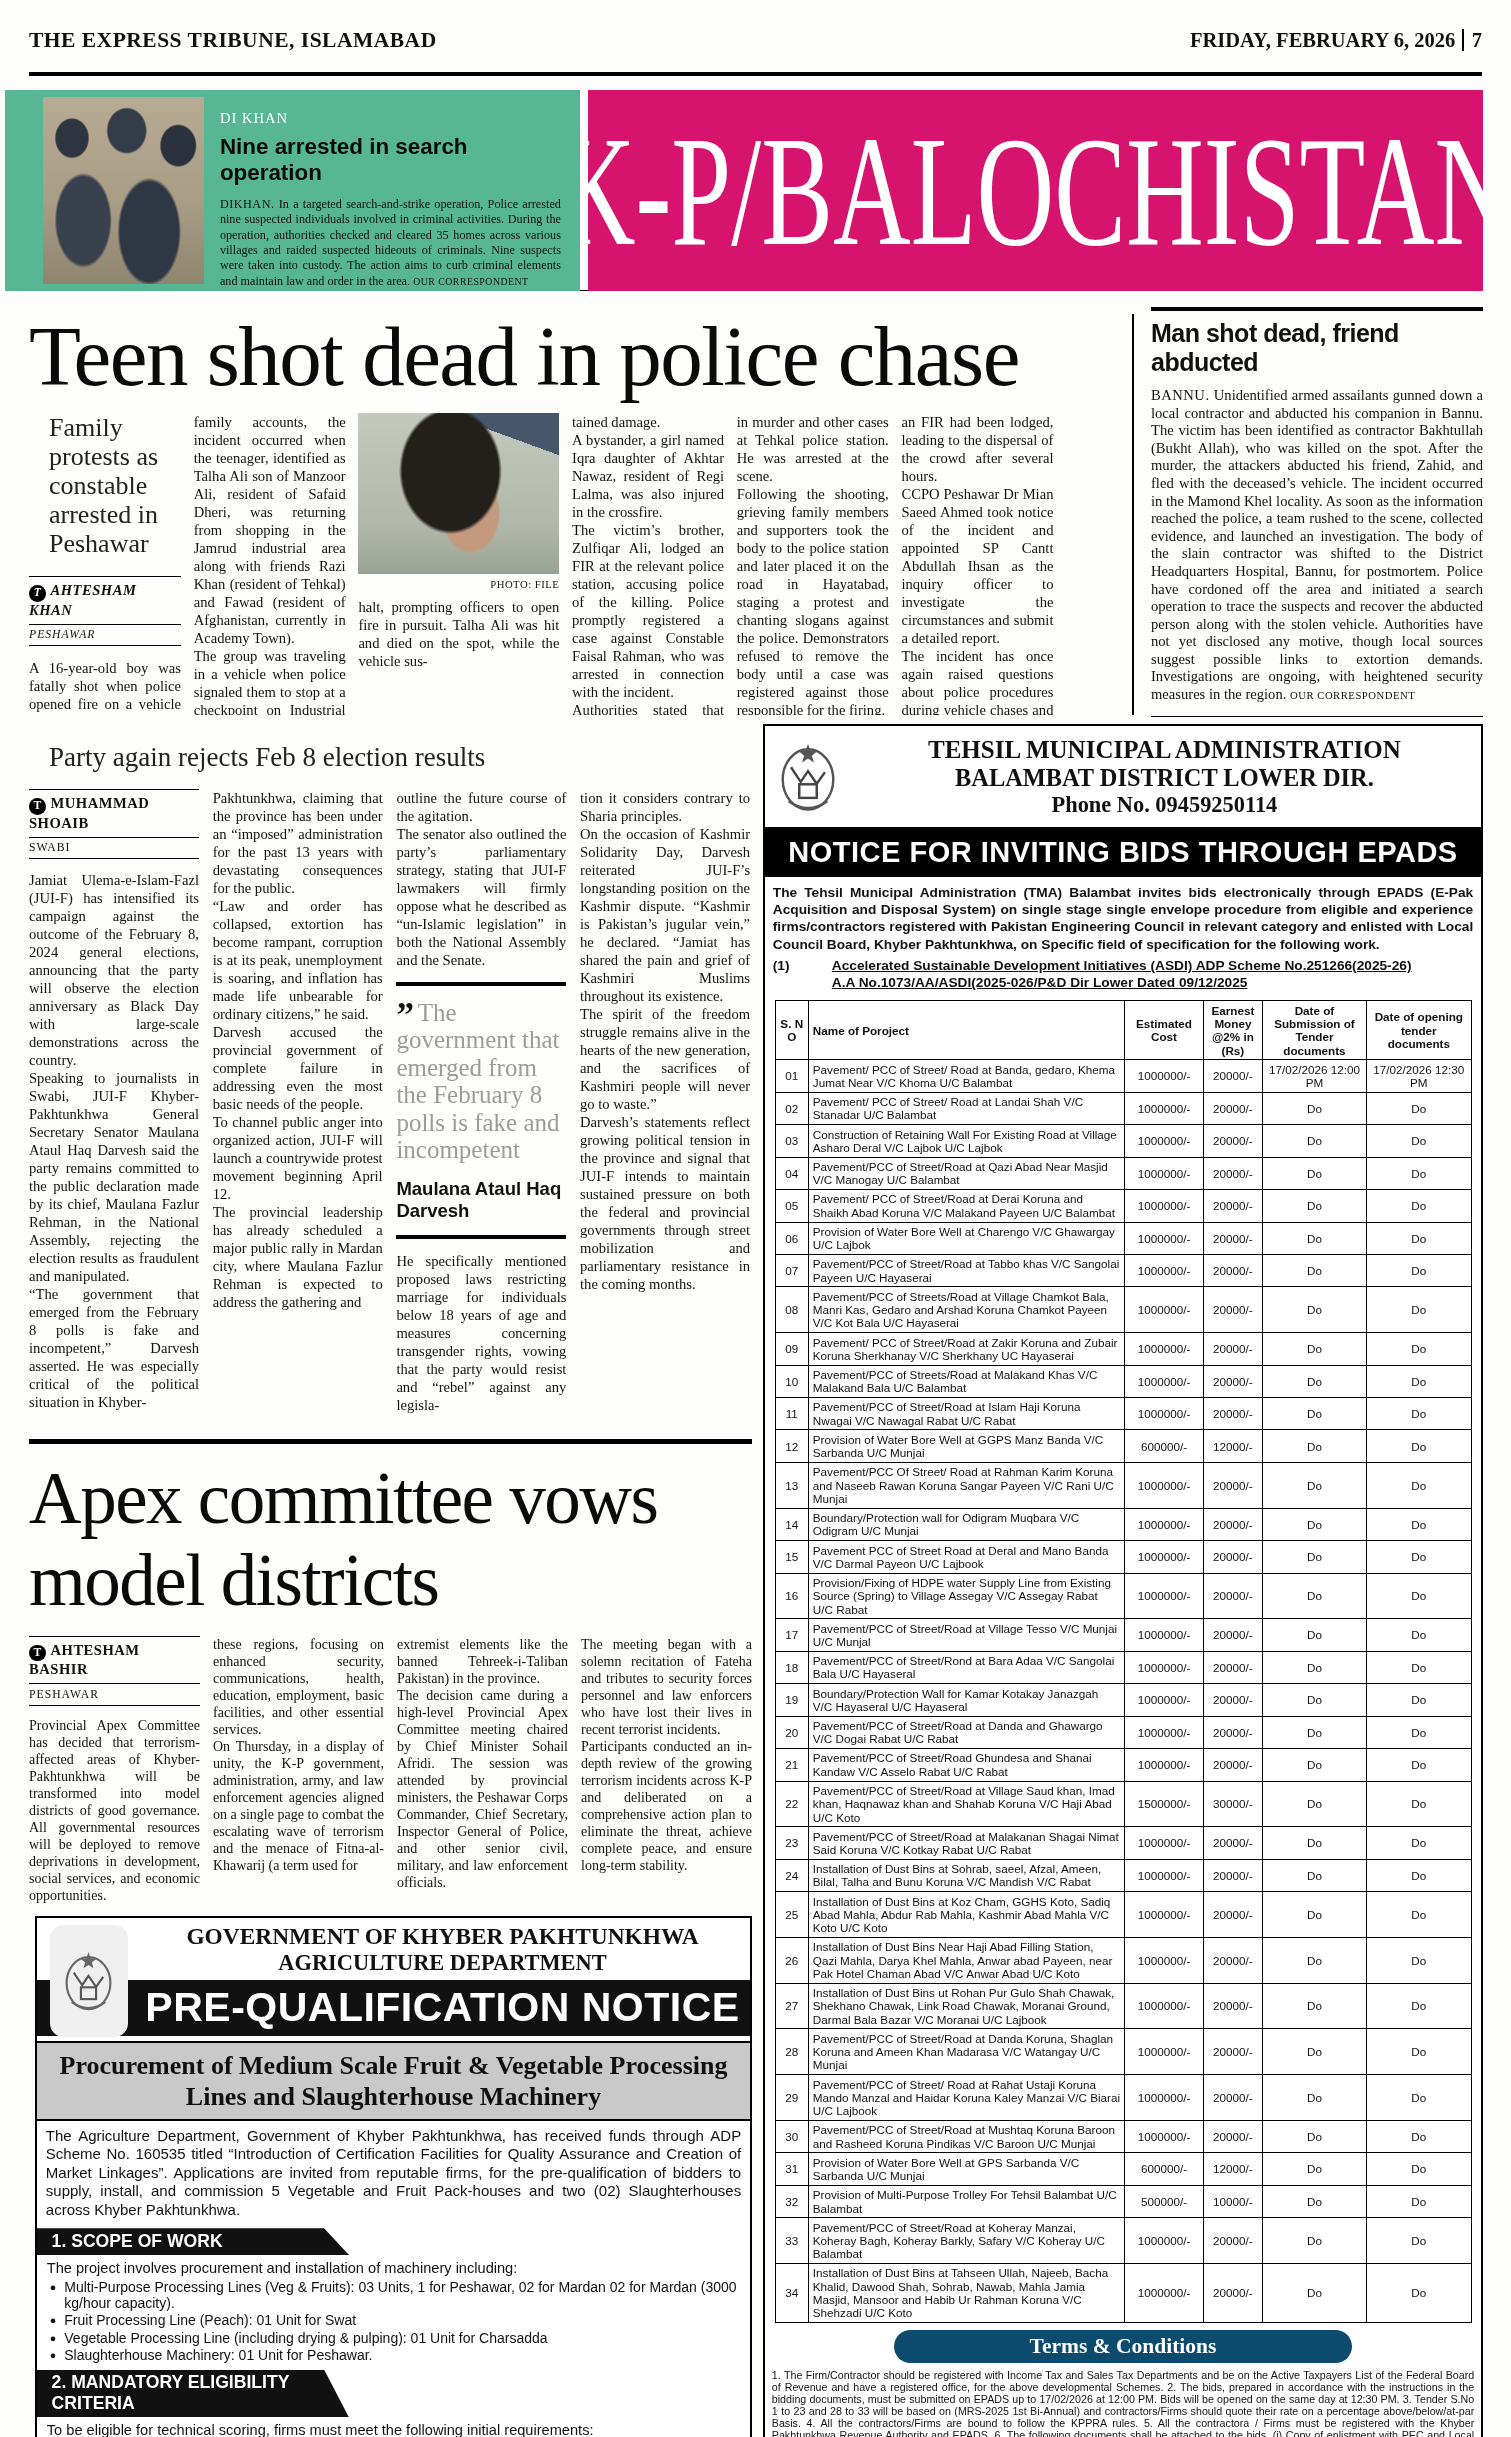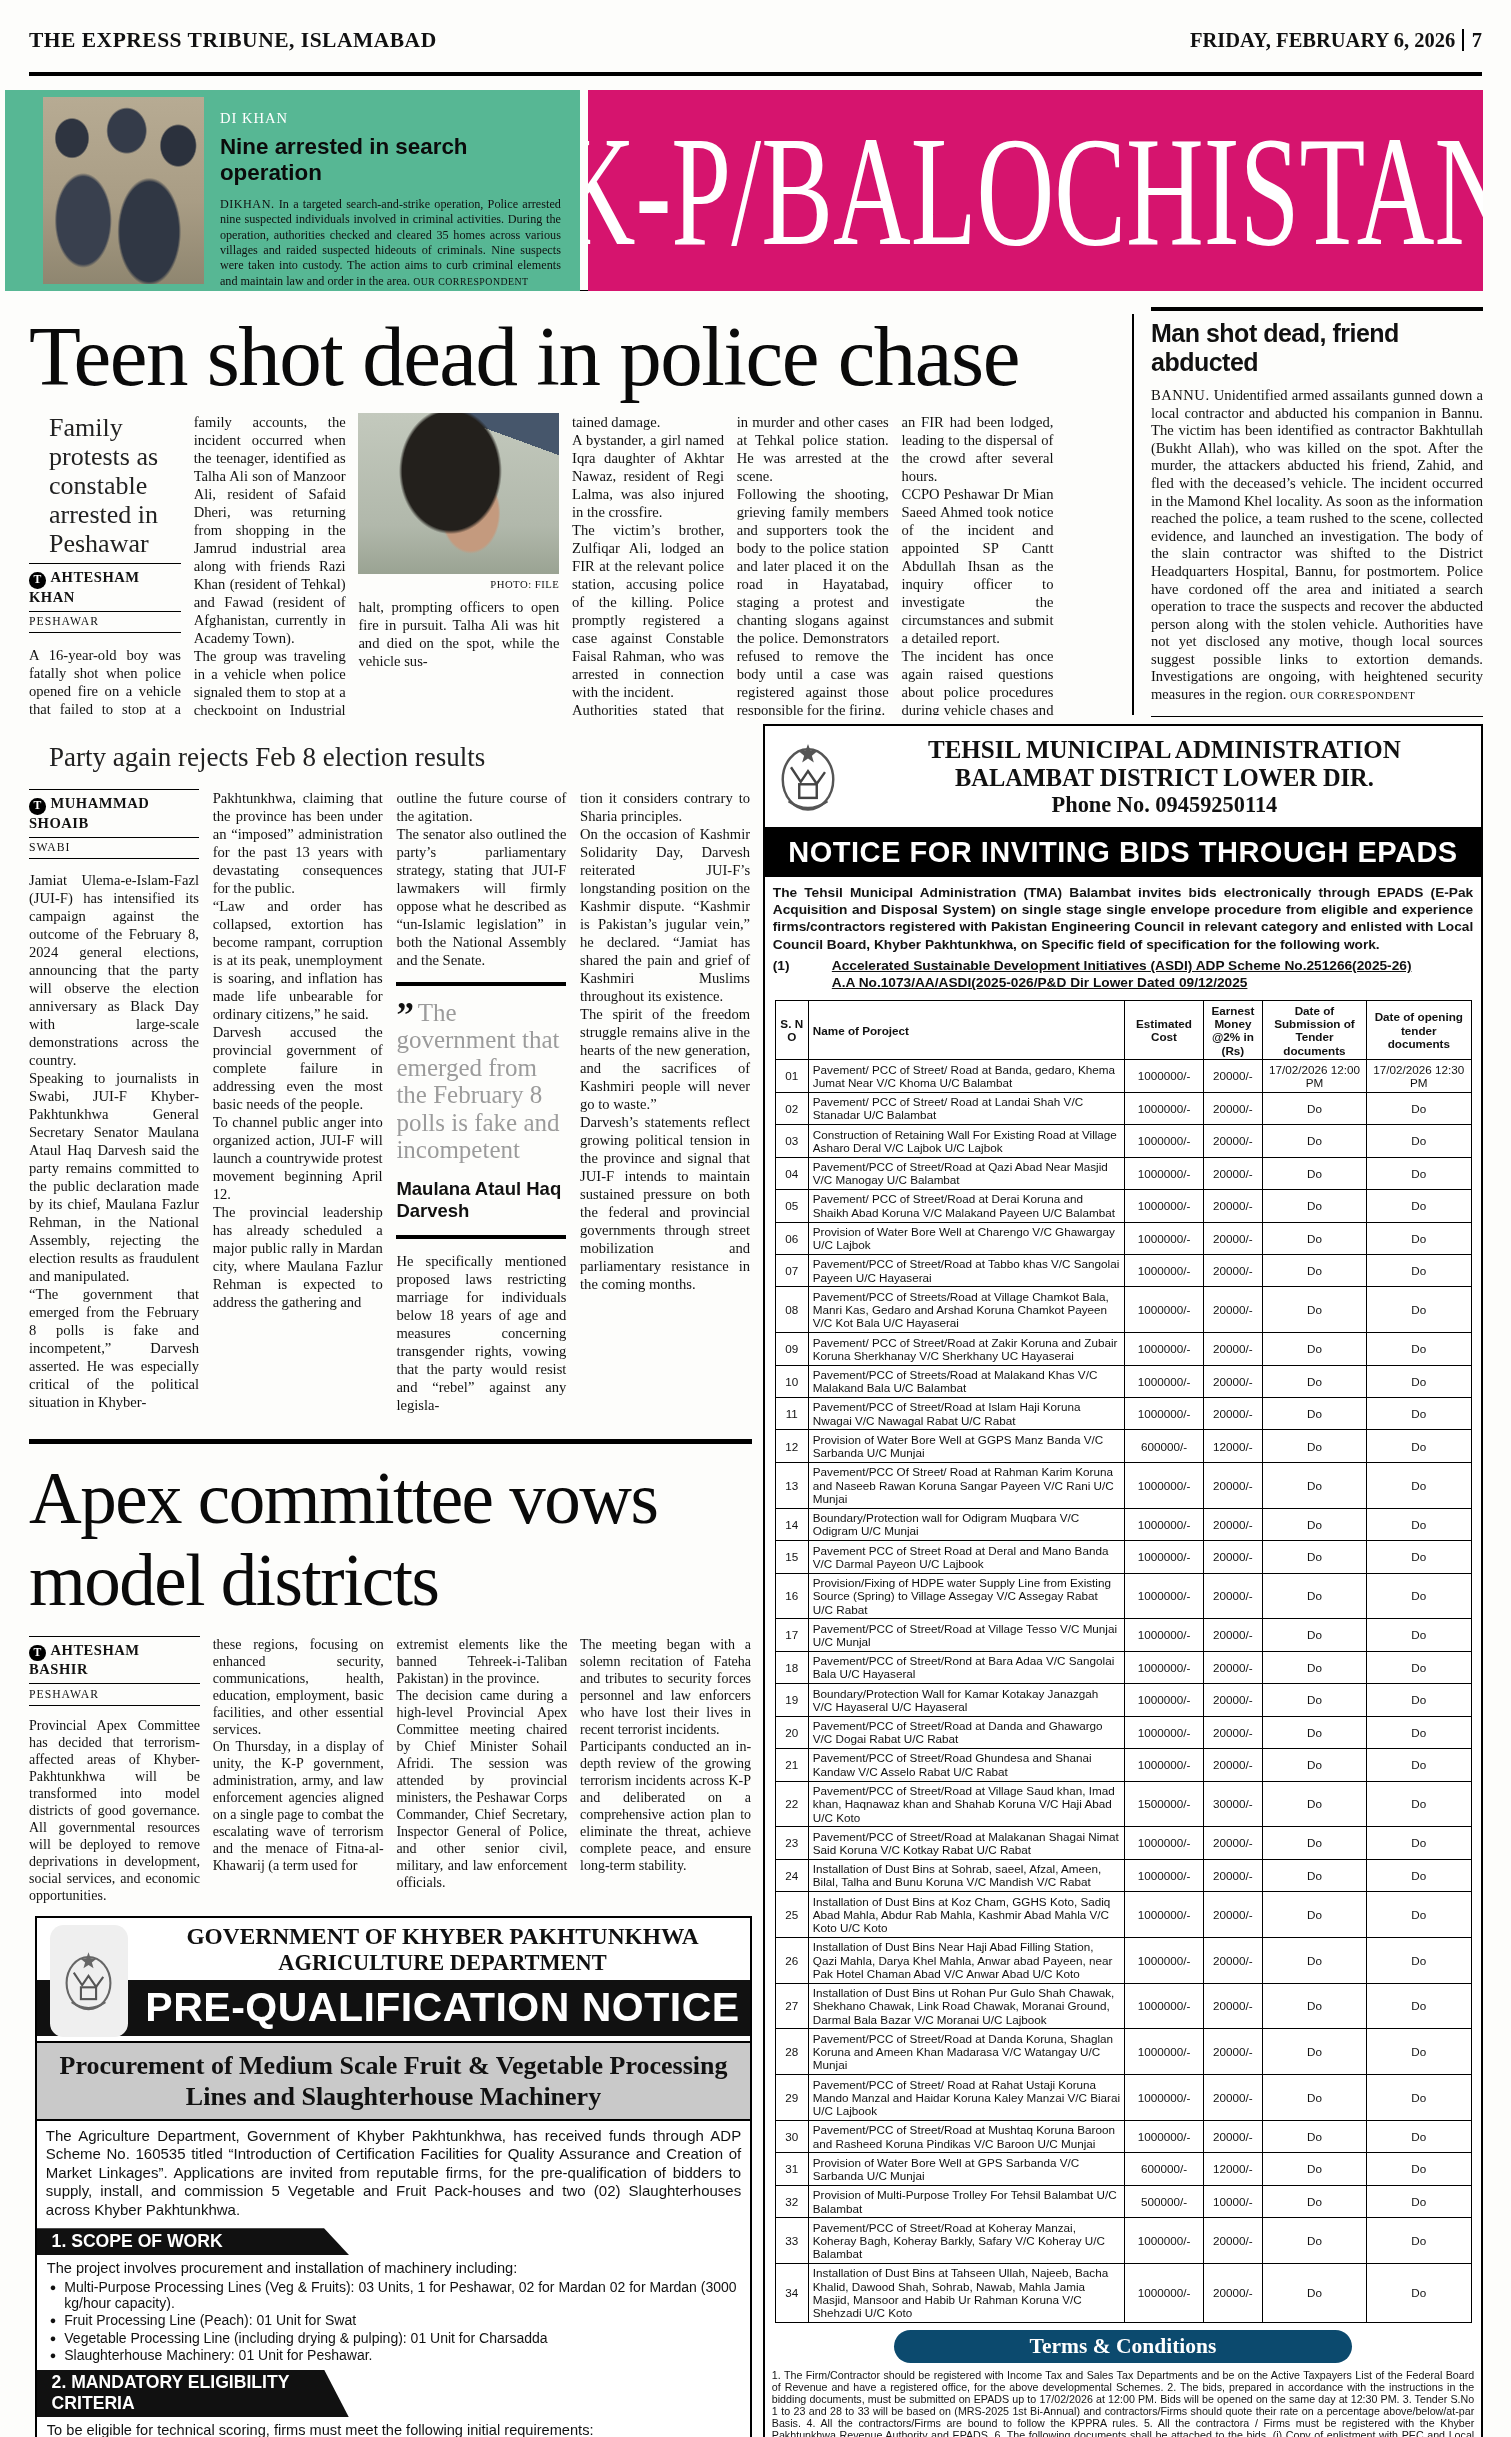"T AHTESHAM KHAN" .teen .byline { font-style: none -> italic; margin-top: 5px -> 18px }
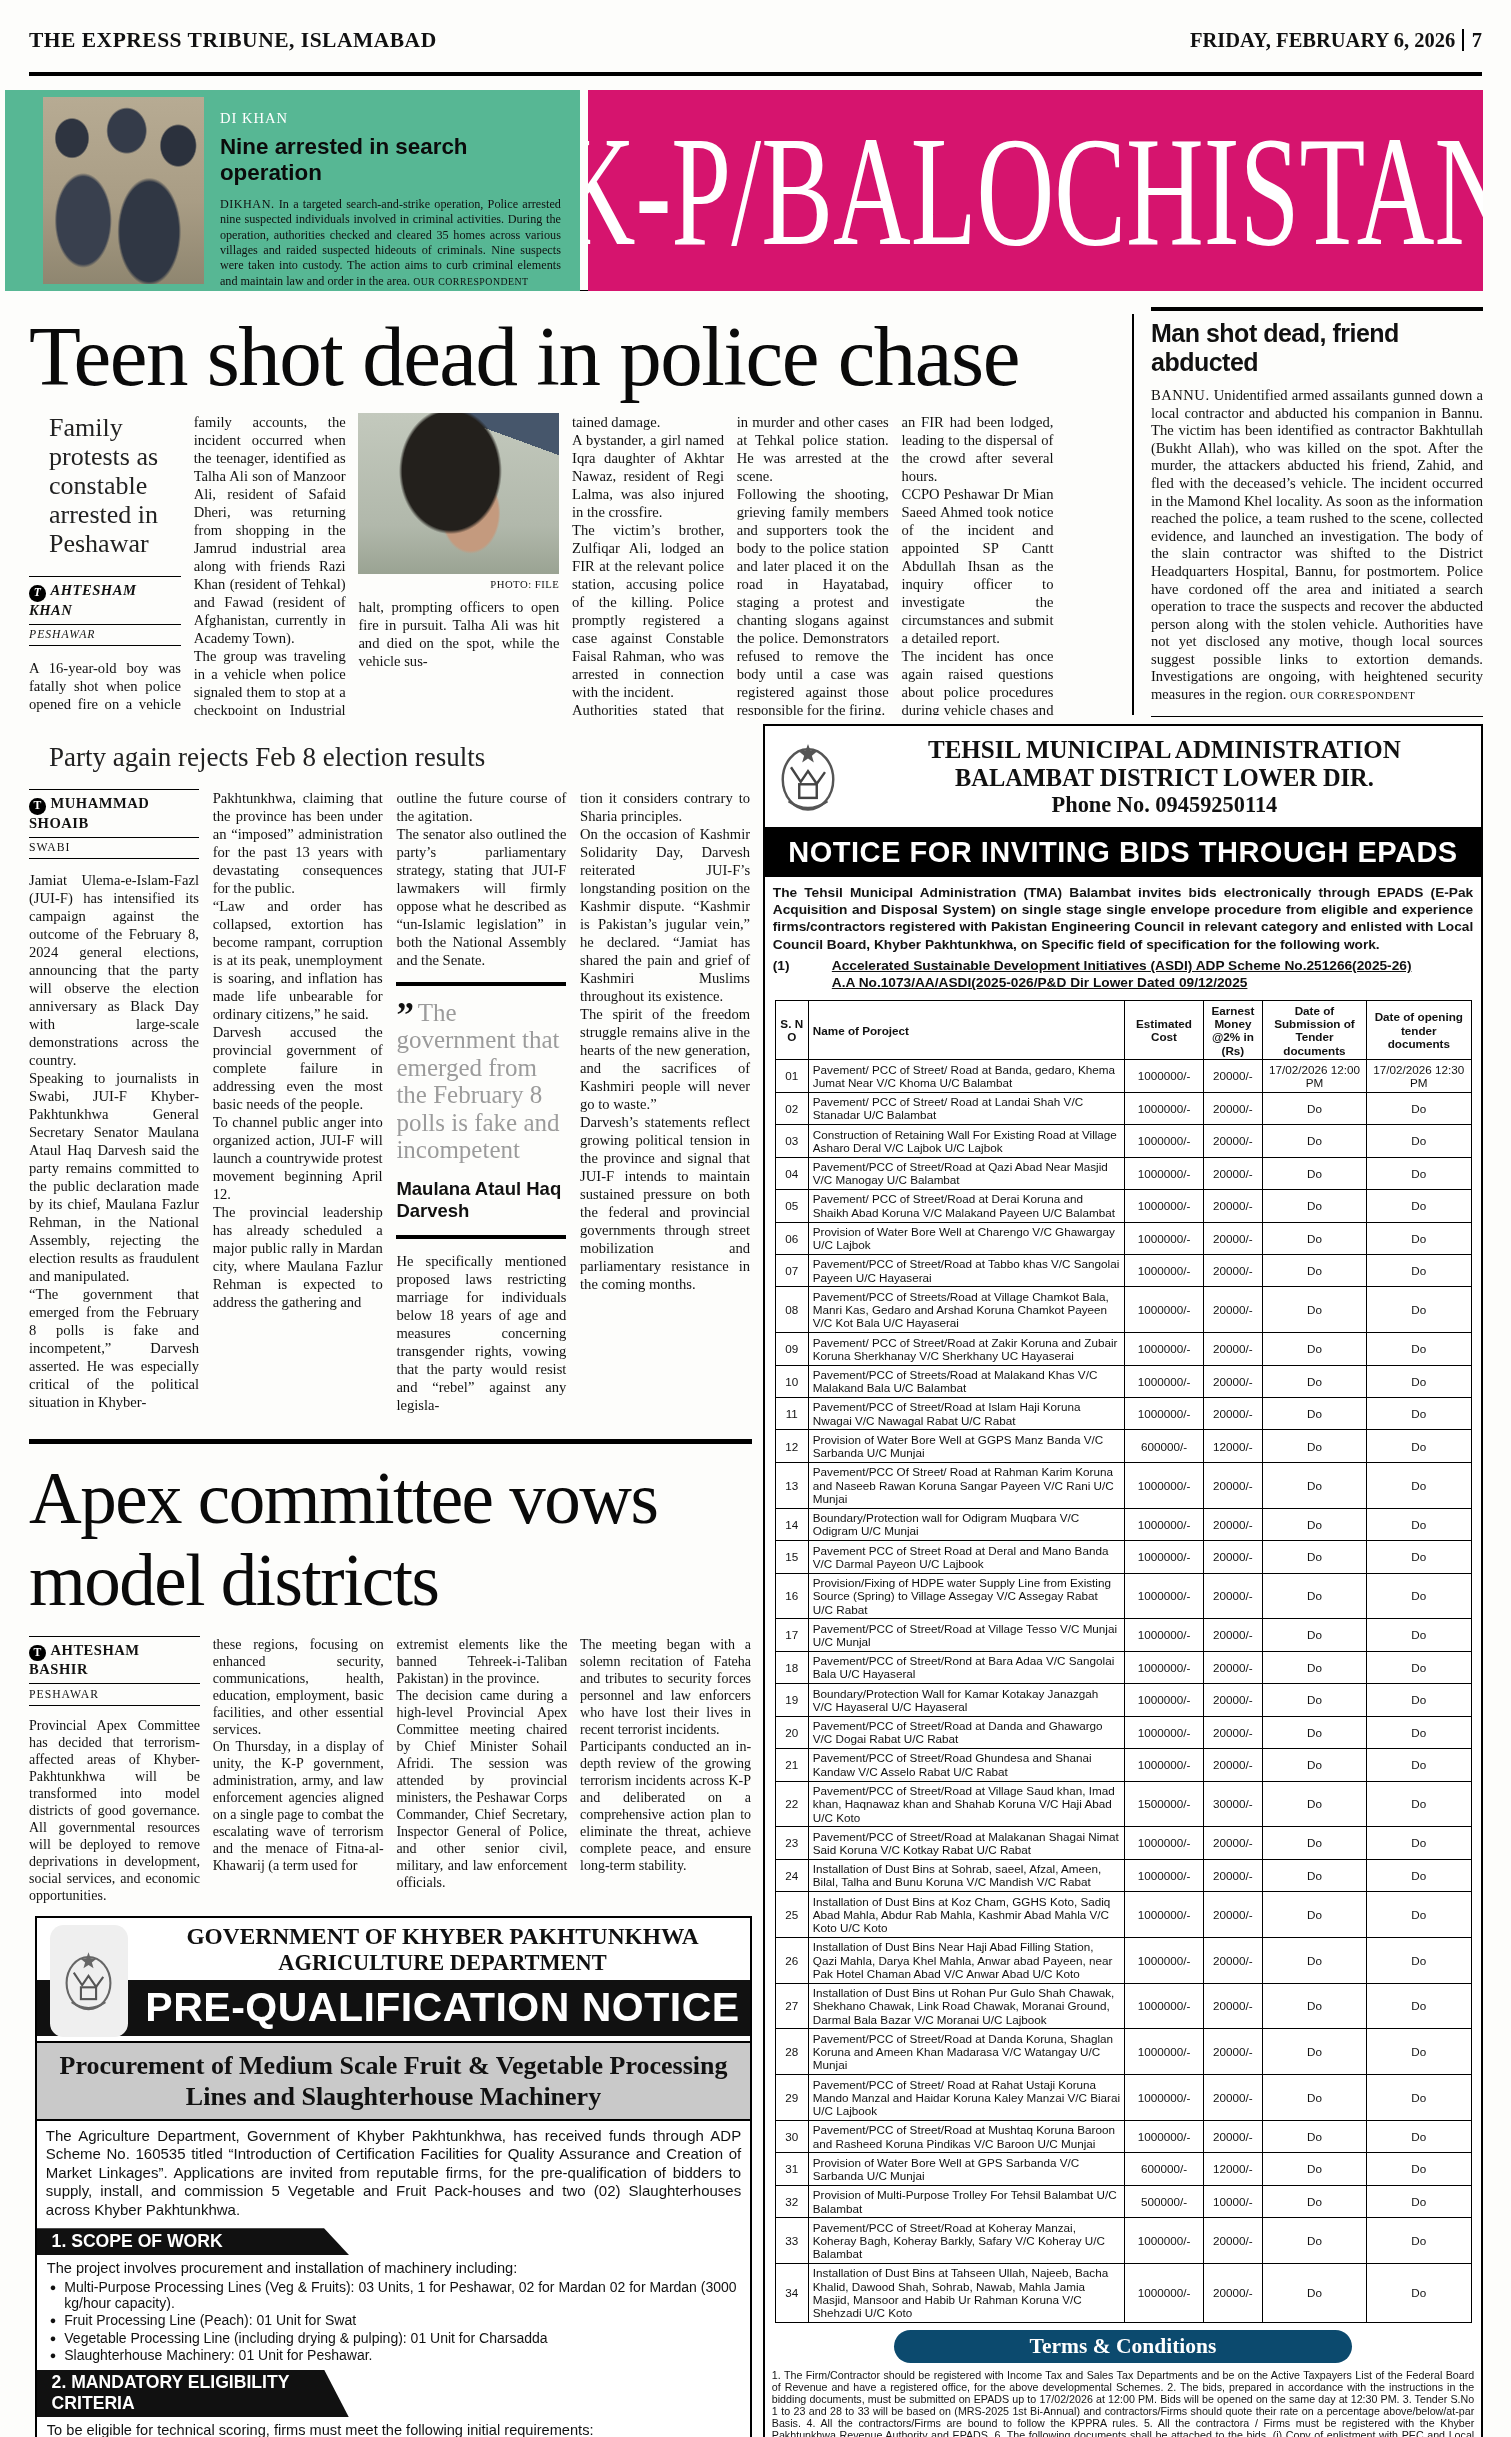"T AHTESHAM BASHIR" .apex .cols { justify-content: none -> space-between }
